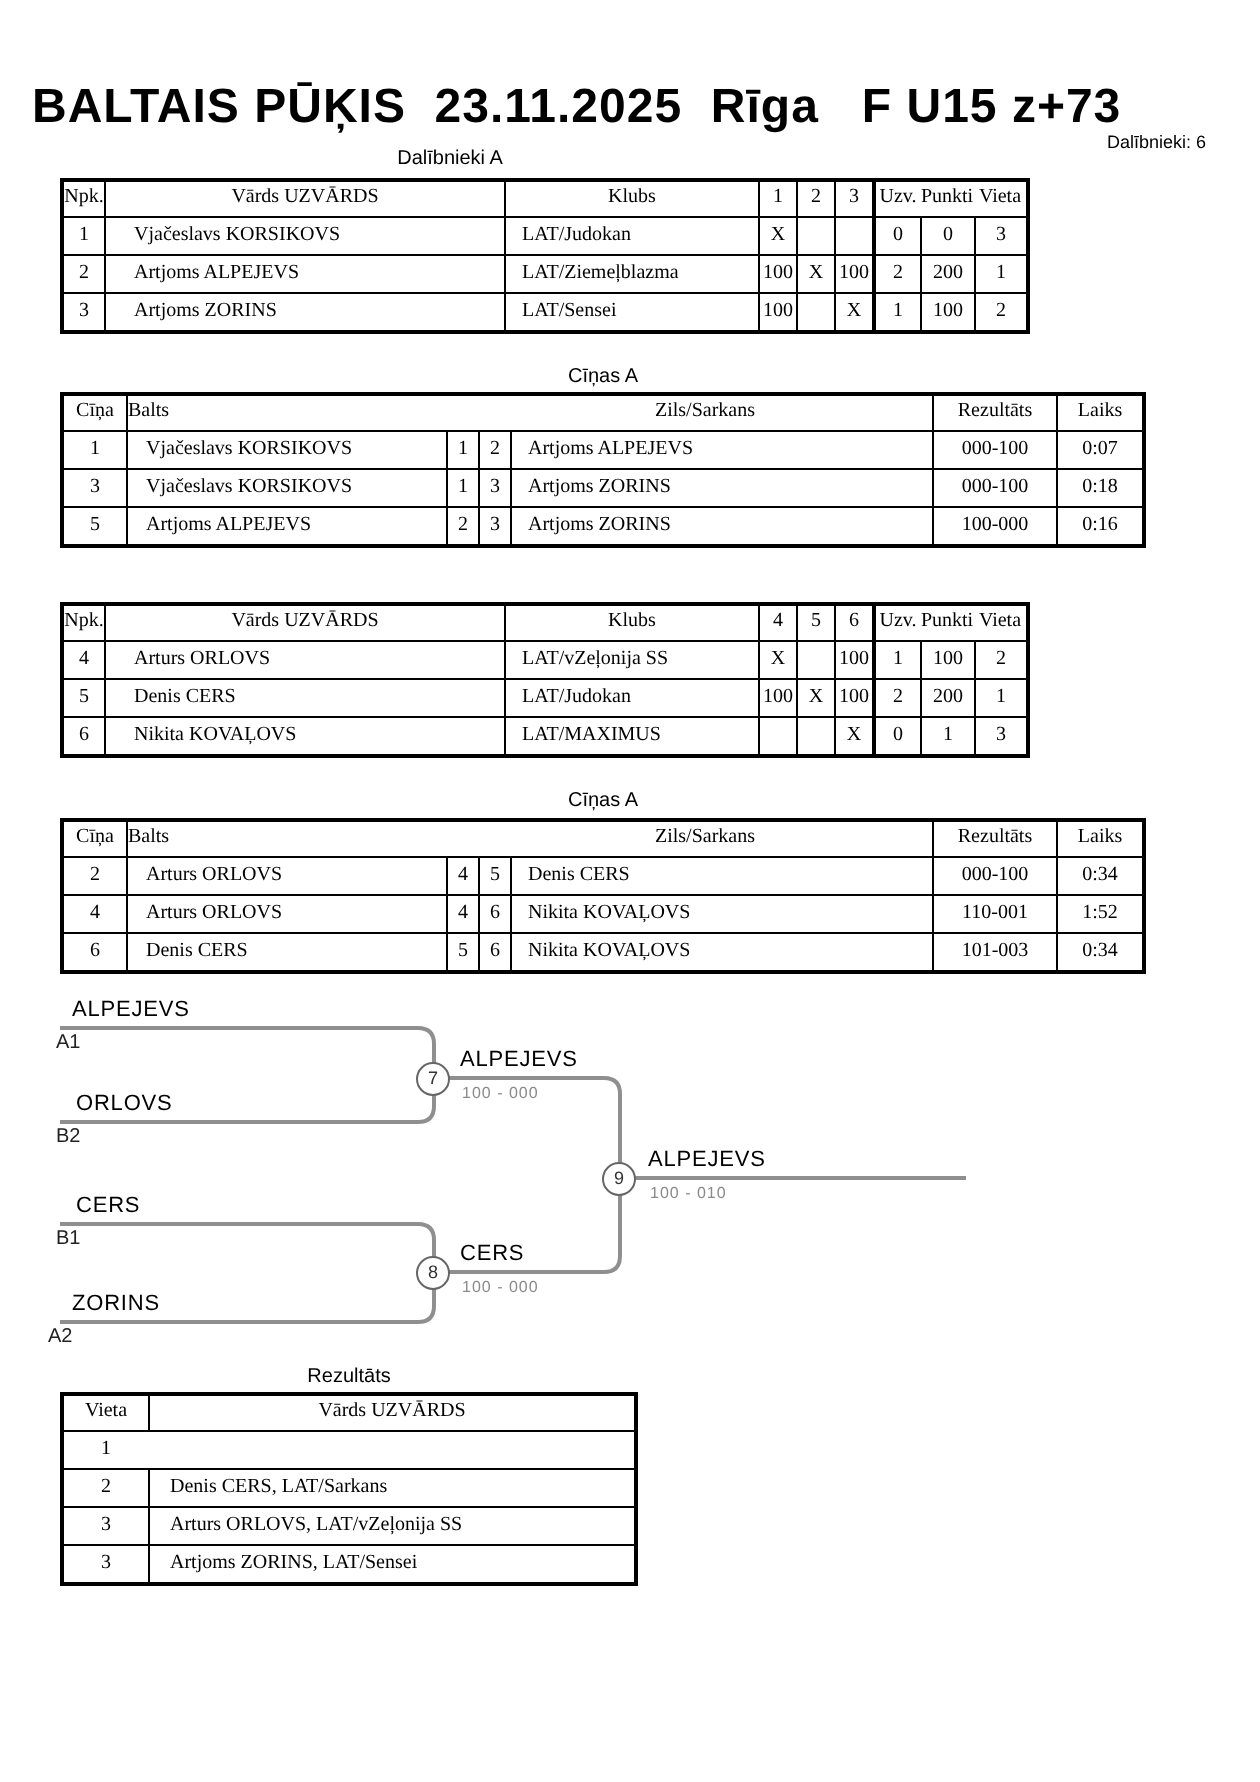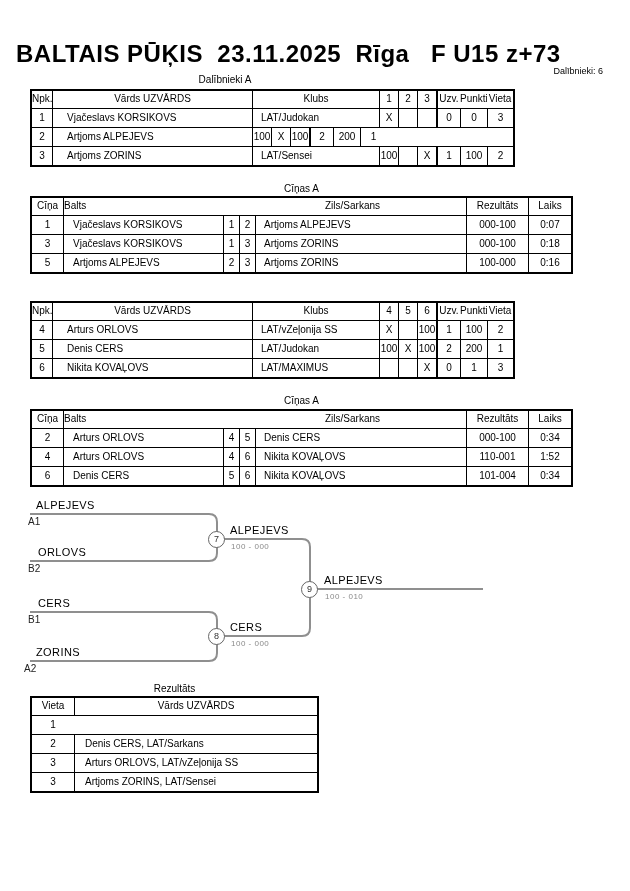"Npk." .tbl { font-family: none -> Liberation Serif, serif }
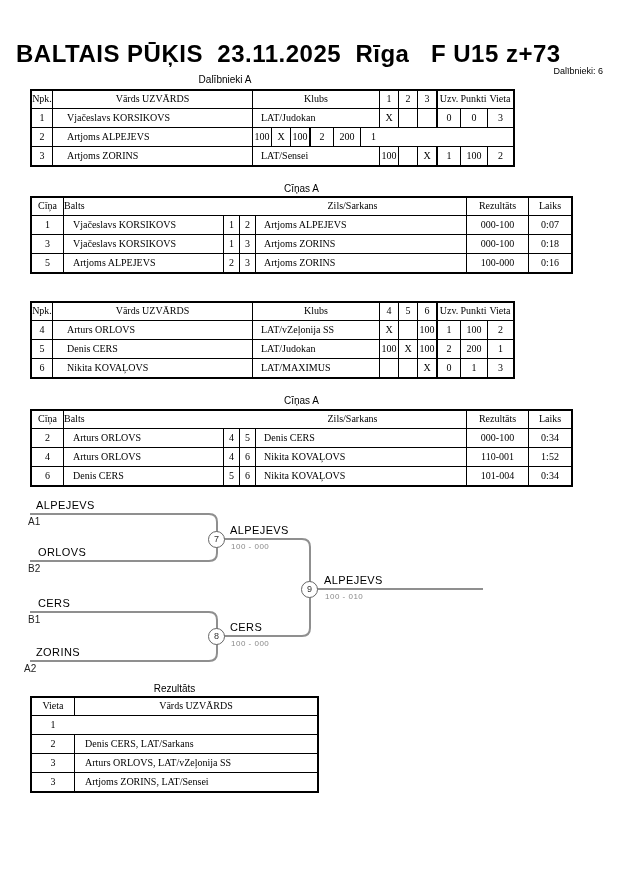"LAT/Ziemeļblazma" div.td { html: none -> <div>LAT/Ziemeļblazma</div> }
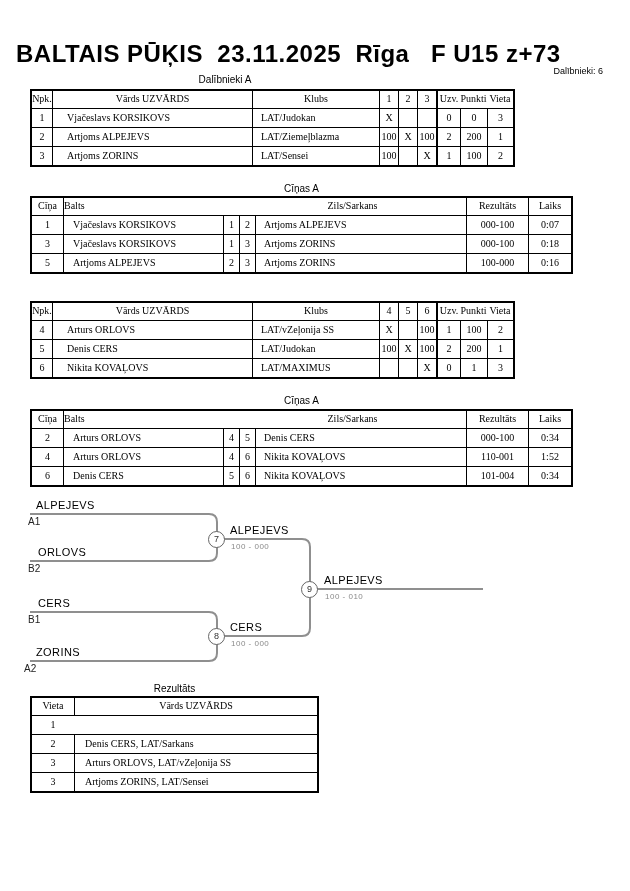"101-004" div.td { text: 101-004 -> 101-003 }
